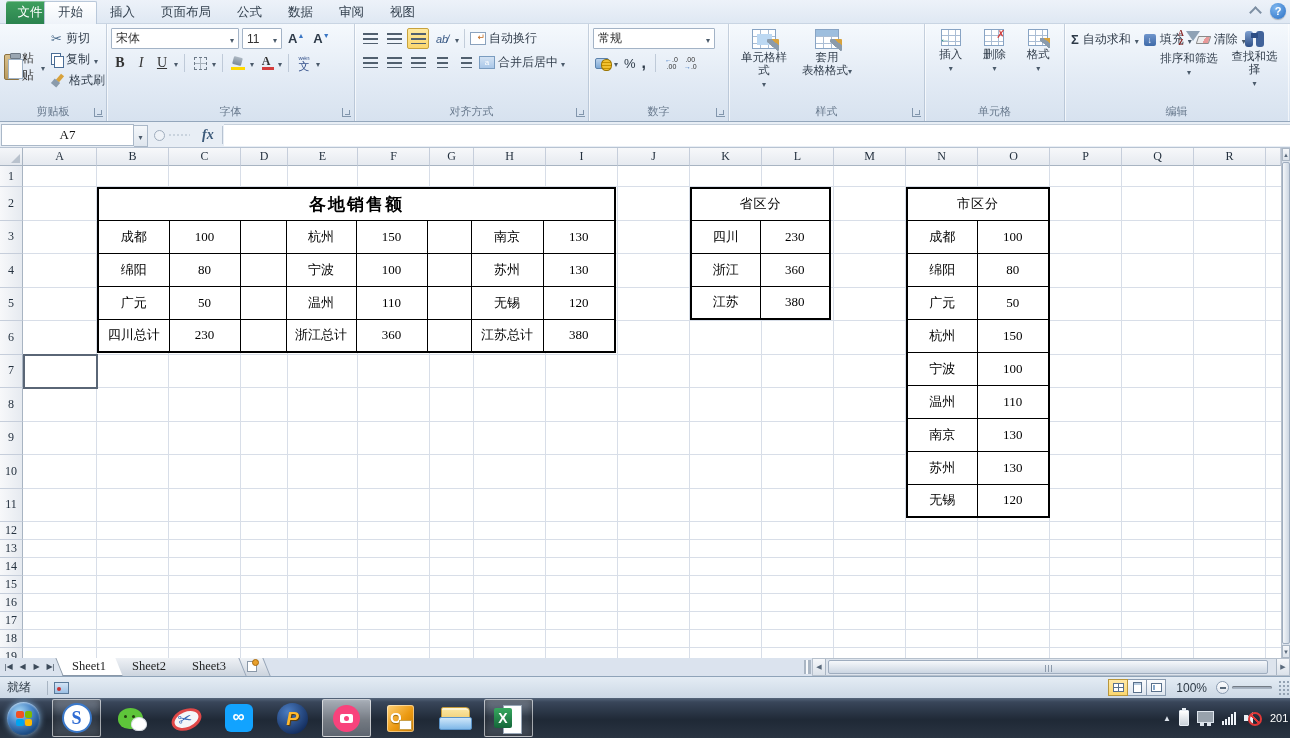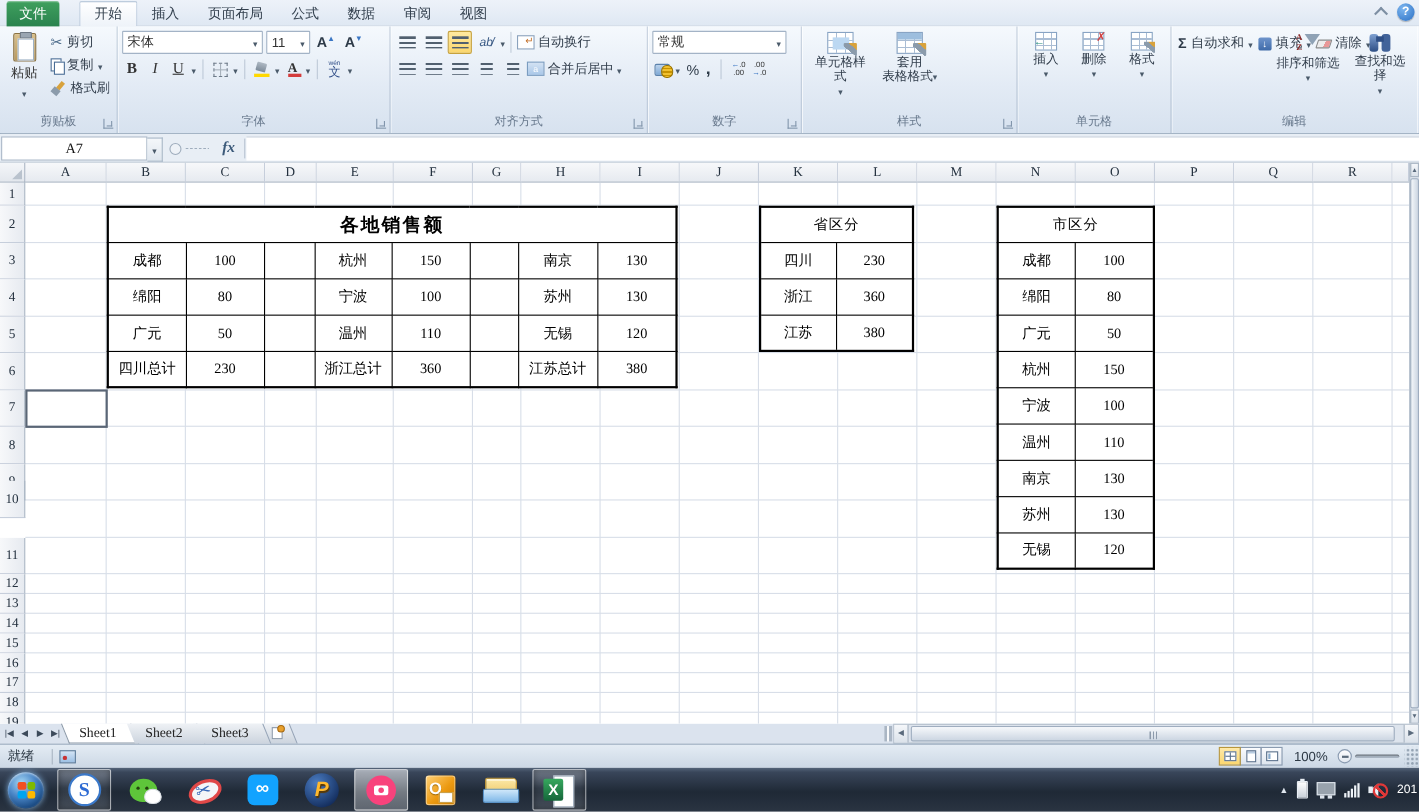"开始" .rtabs { left: 72px -> 44px }
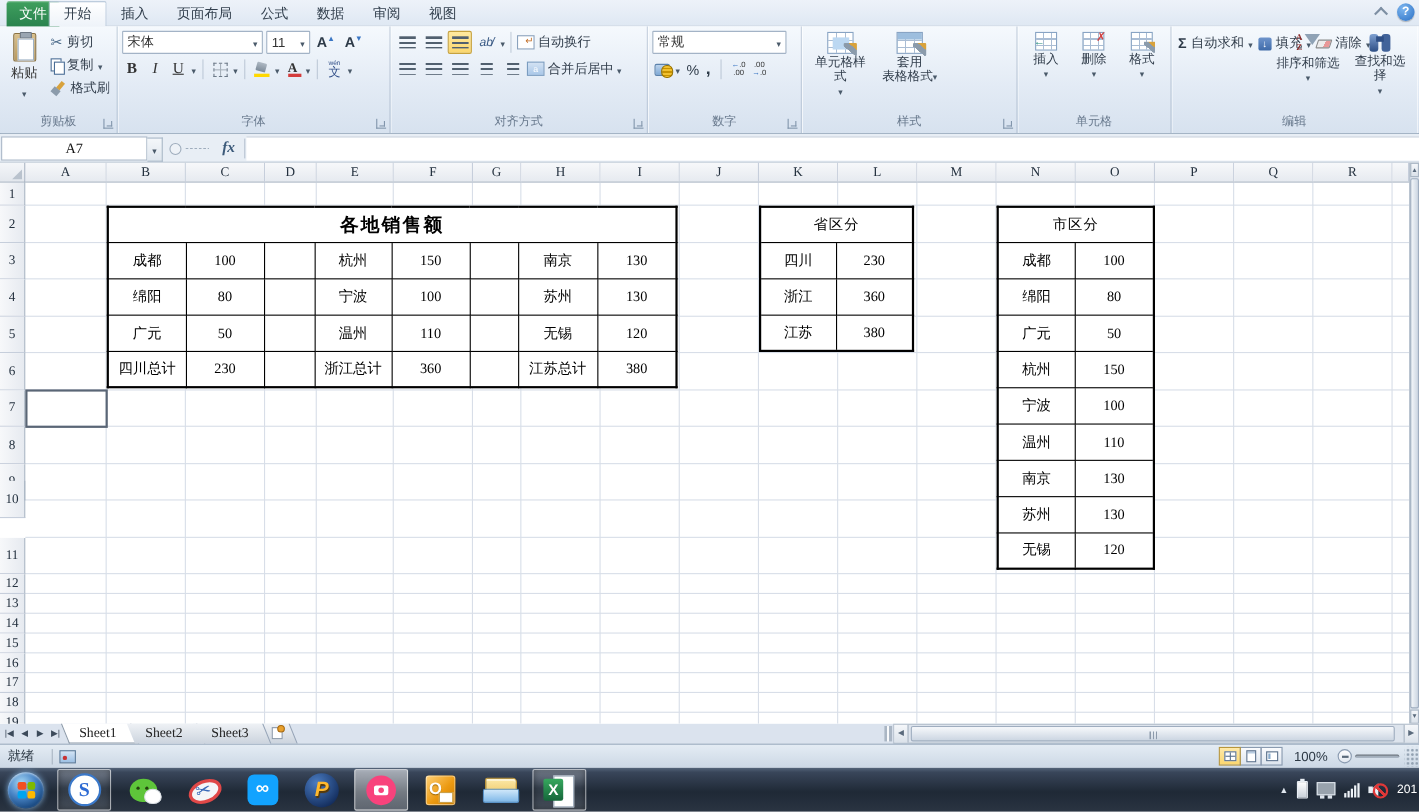"粘贴" .paste { flex-direction: column -> row }
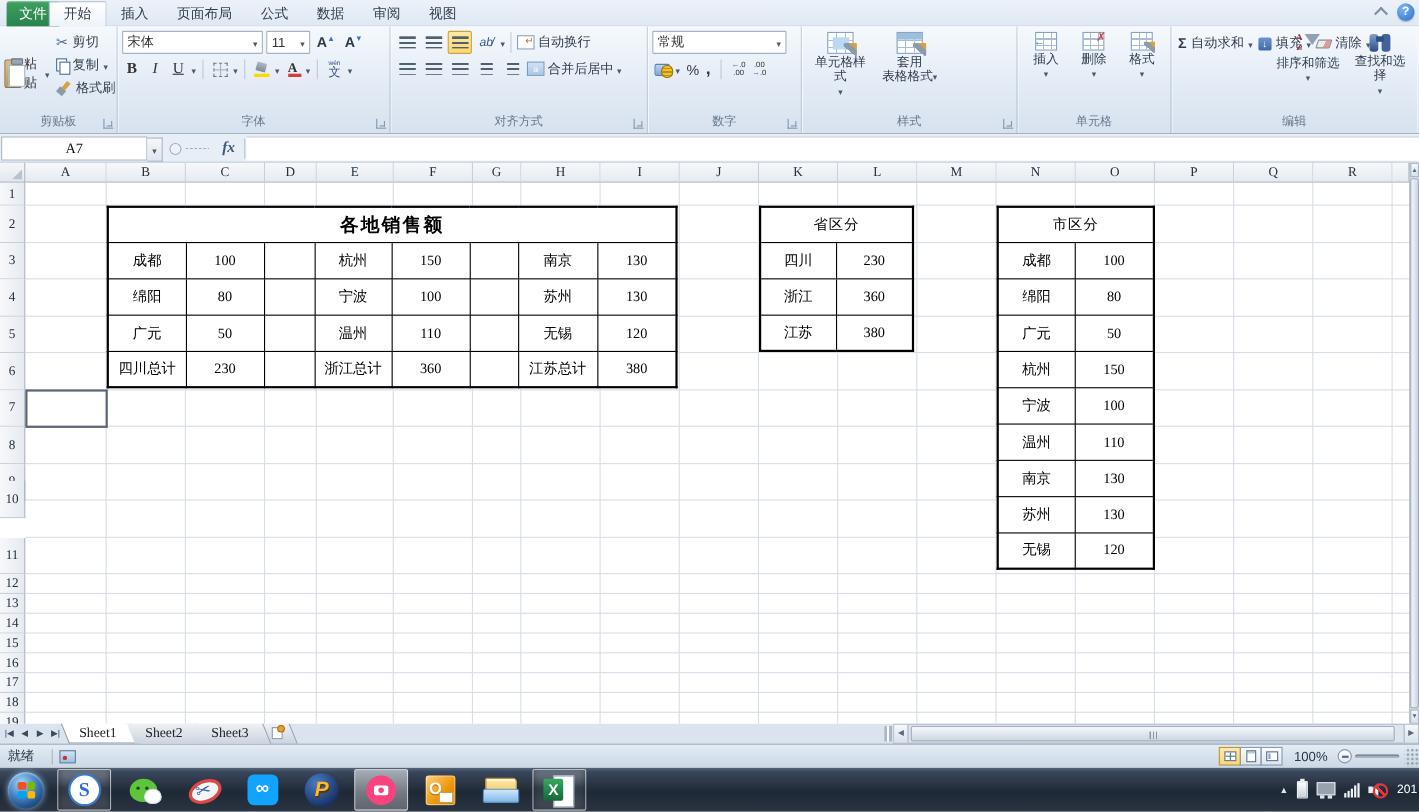"10" div.rowhead { top: 289px -> 307px }
